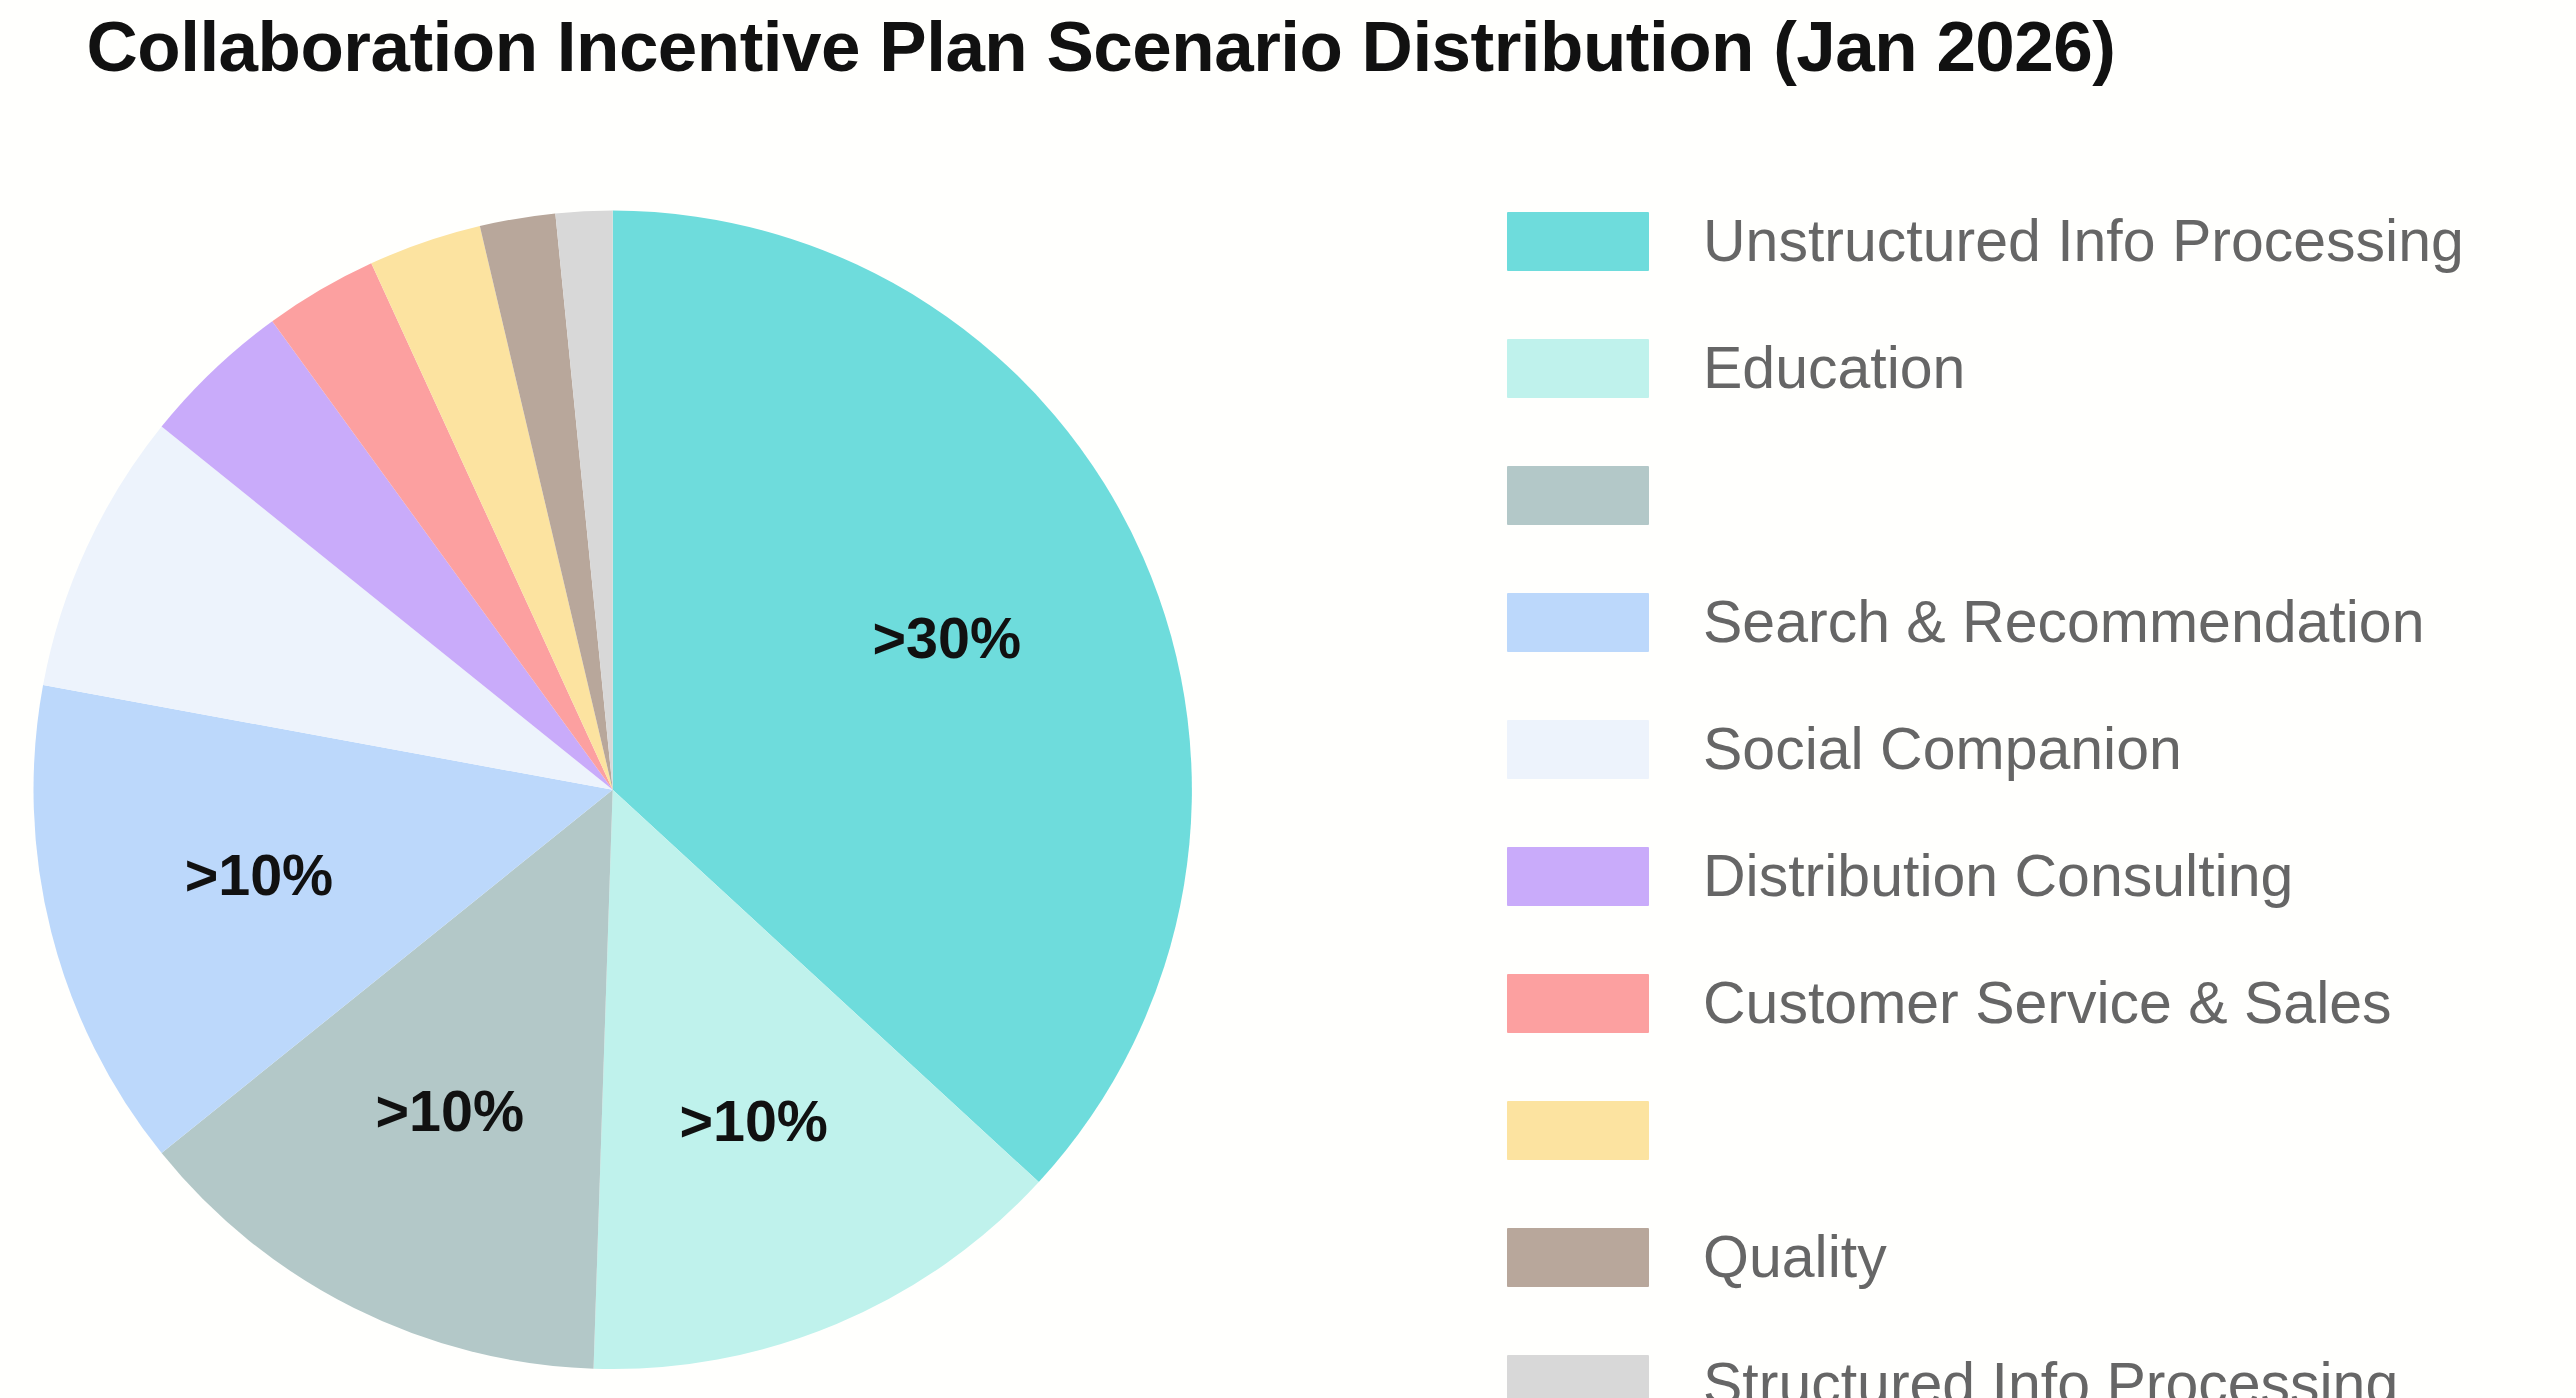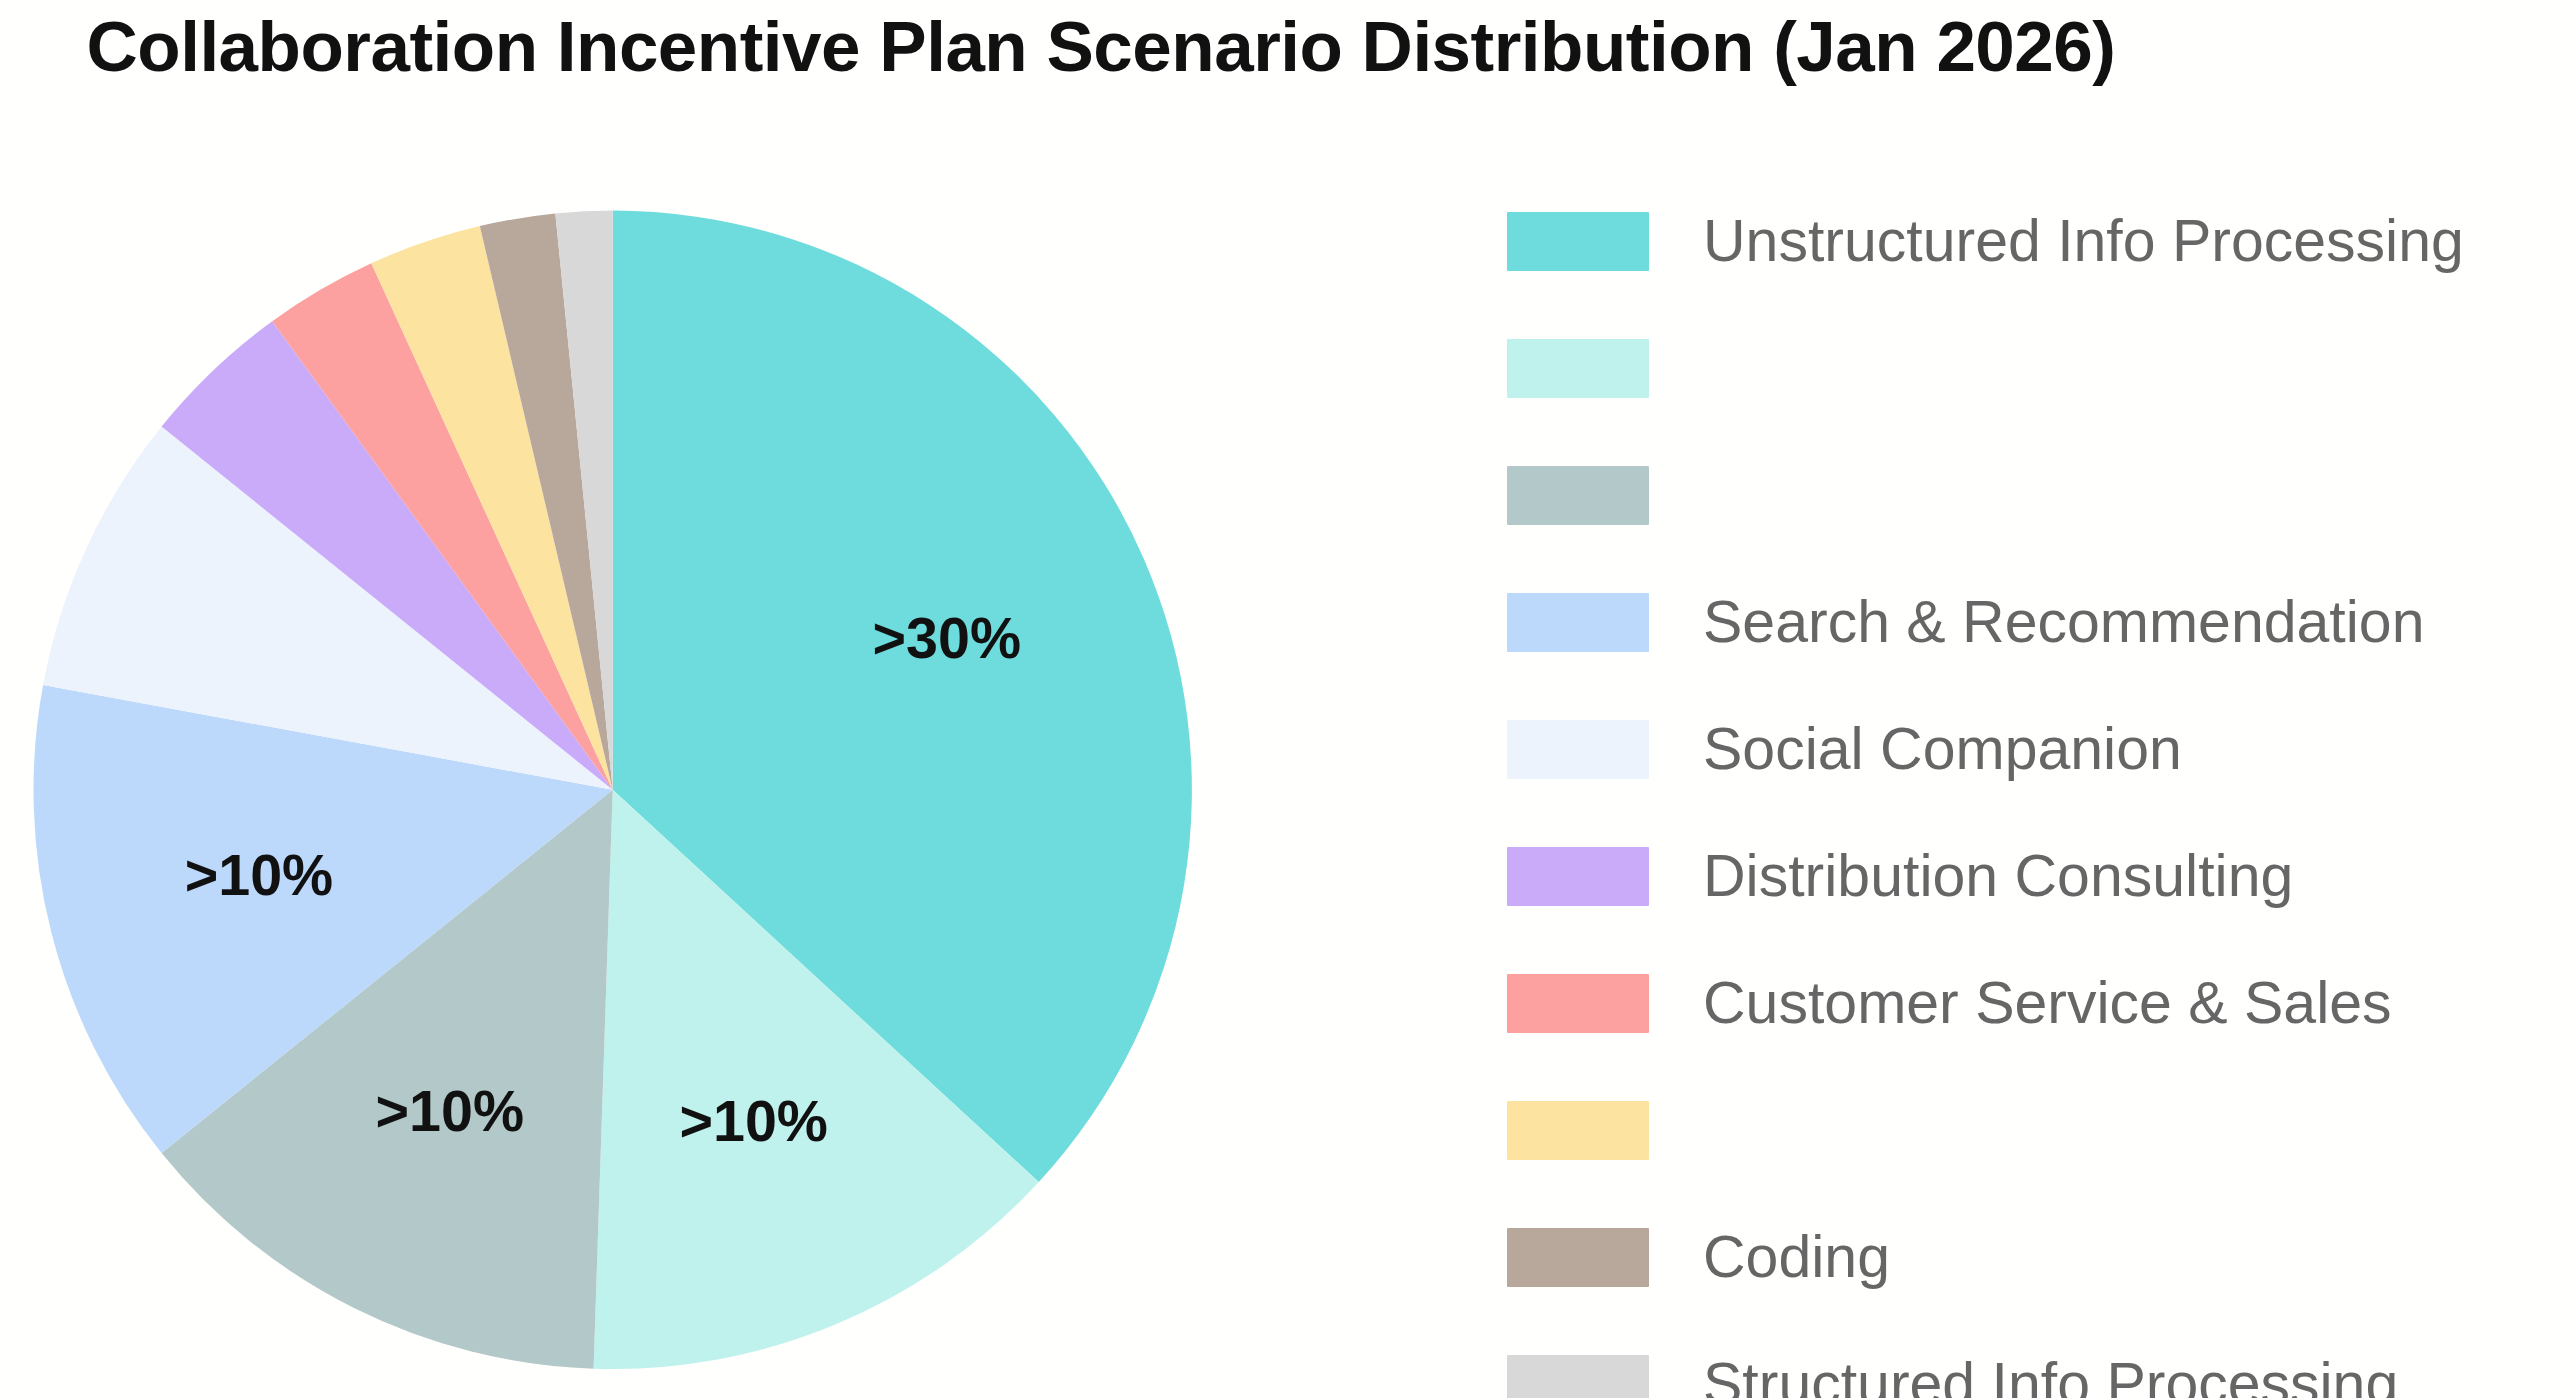"Education" div.legend-label { html: none -> <div>Education</div> }
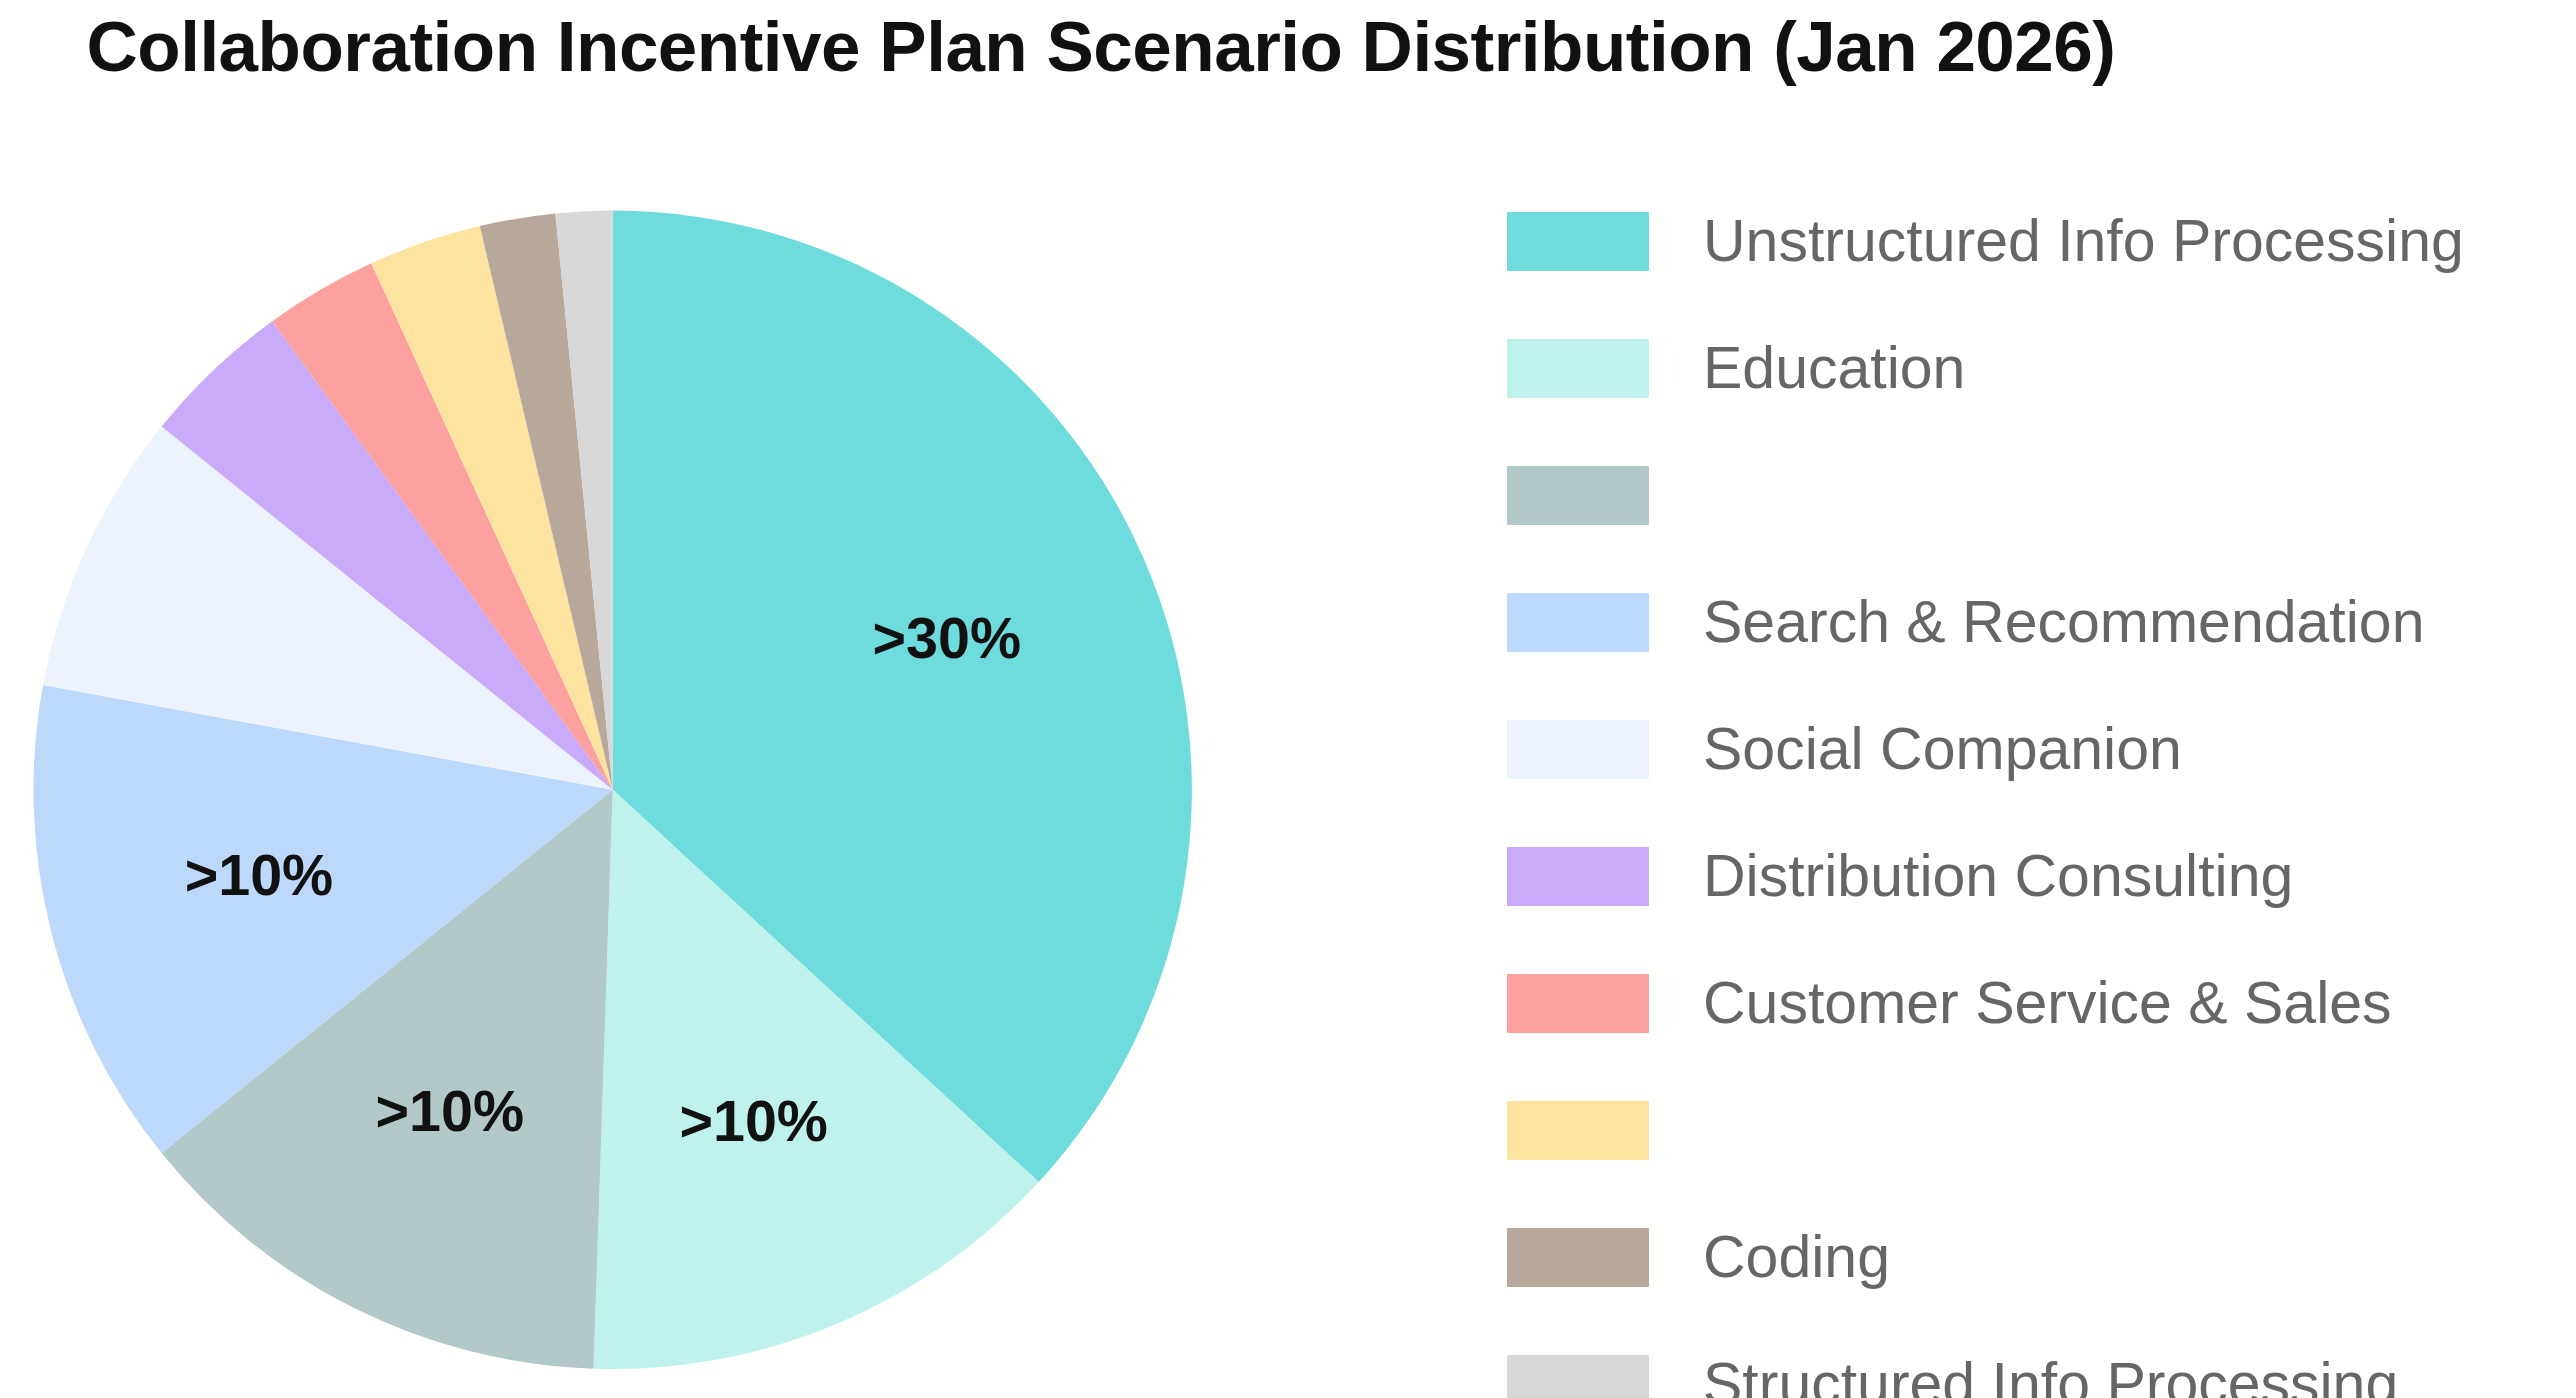"Coding" div.legend-label { text: Coding -> Quality }
